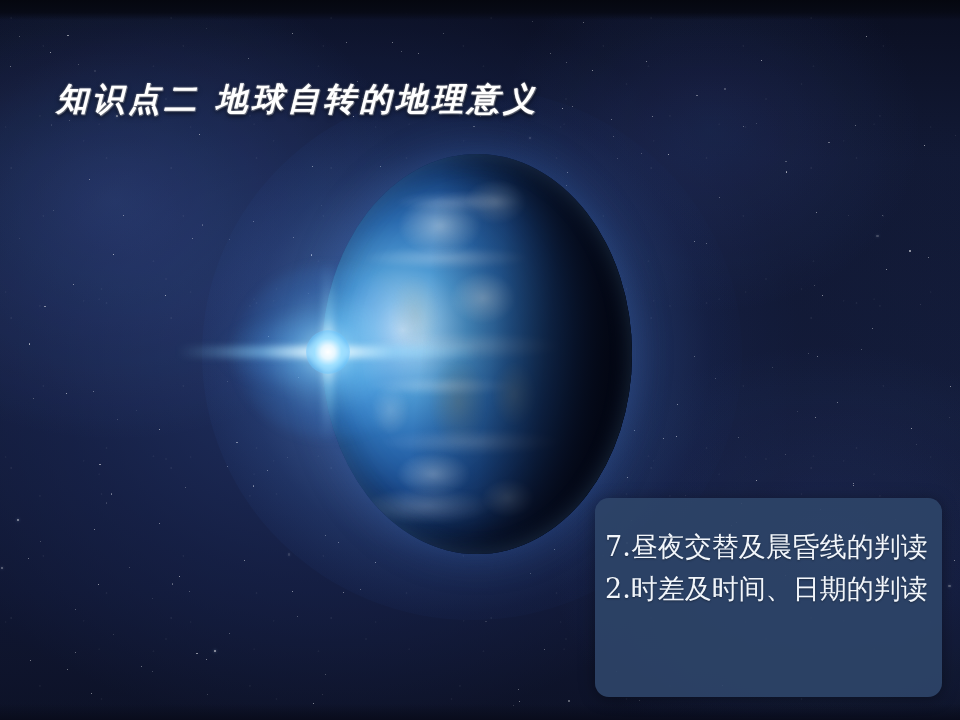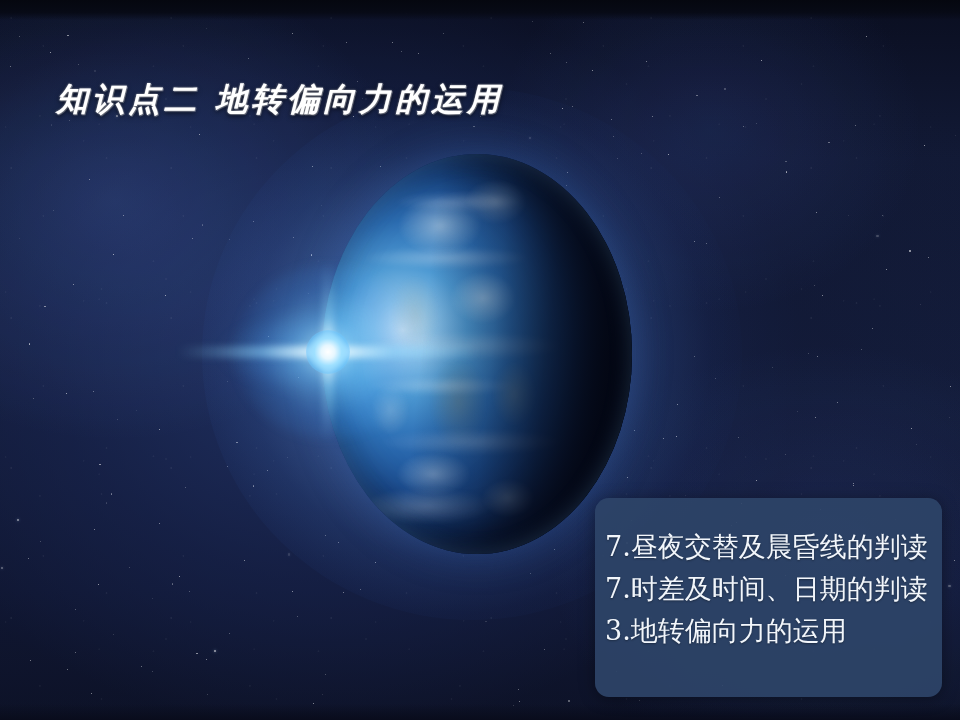"知识点二 地转偏向力的运用" div.slide-title { text: 转偏向力的运用 -> 球自转的地理意义 }
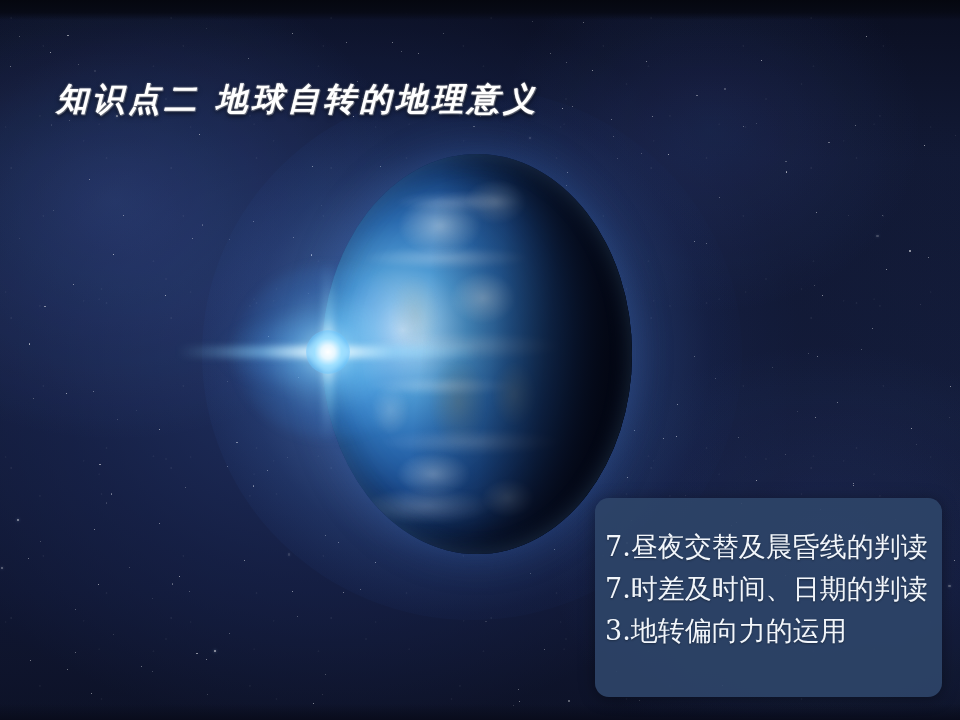"7.时差及时间、日期的判读" div.list-line { text: 7 -> 2 }
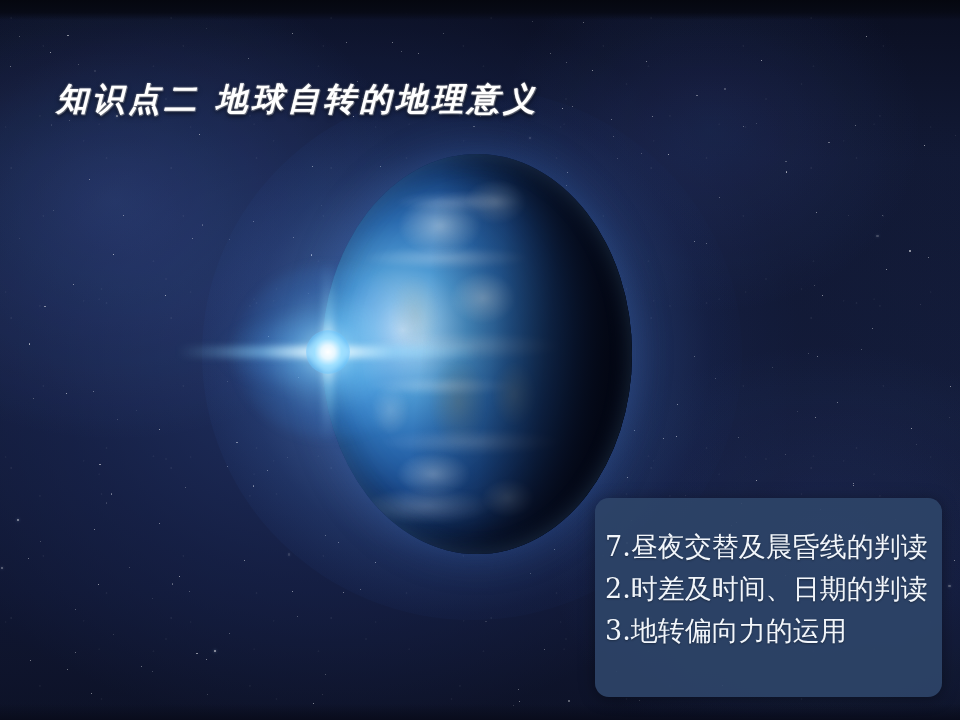"3.地转偏向力的运用" div.list-line { html: <div>3.地转偏向力的运用</div> -> none }
